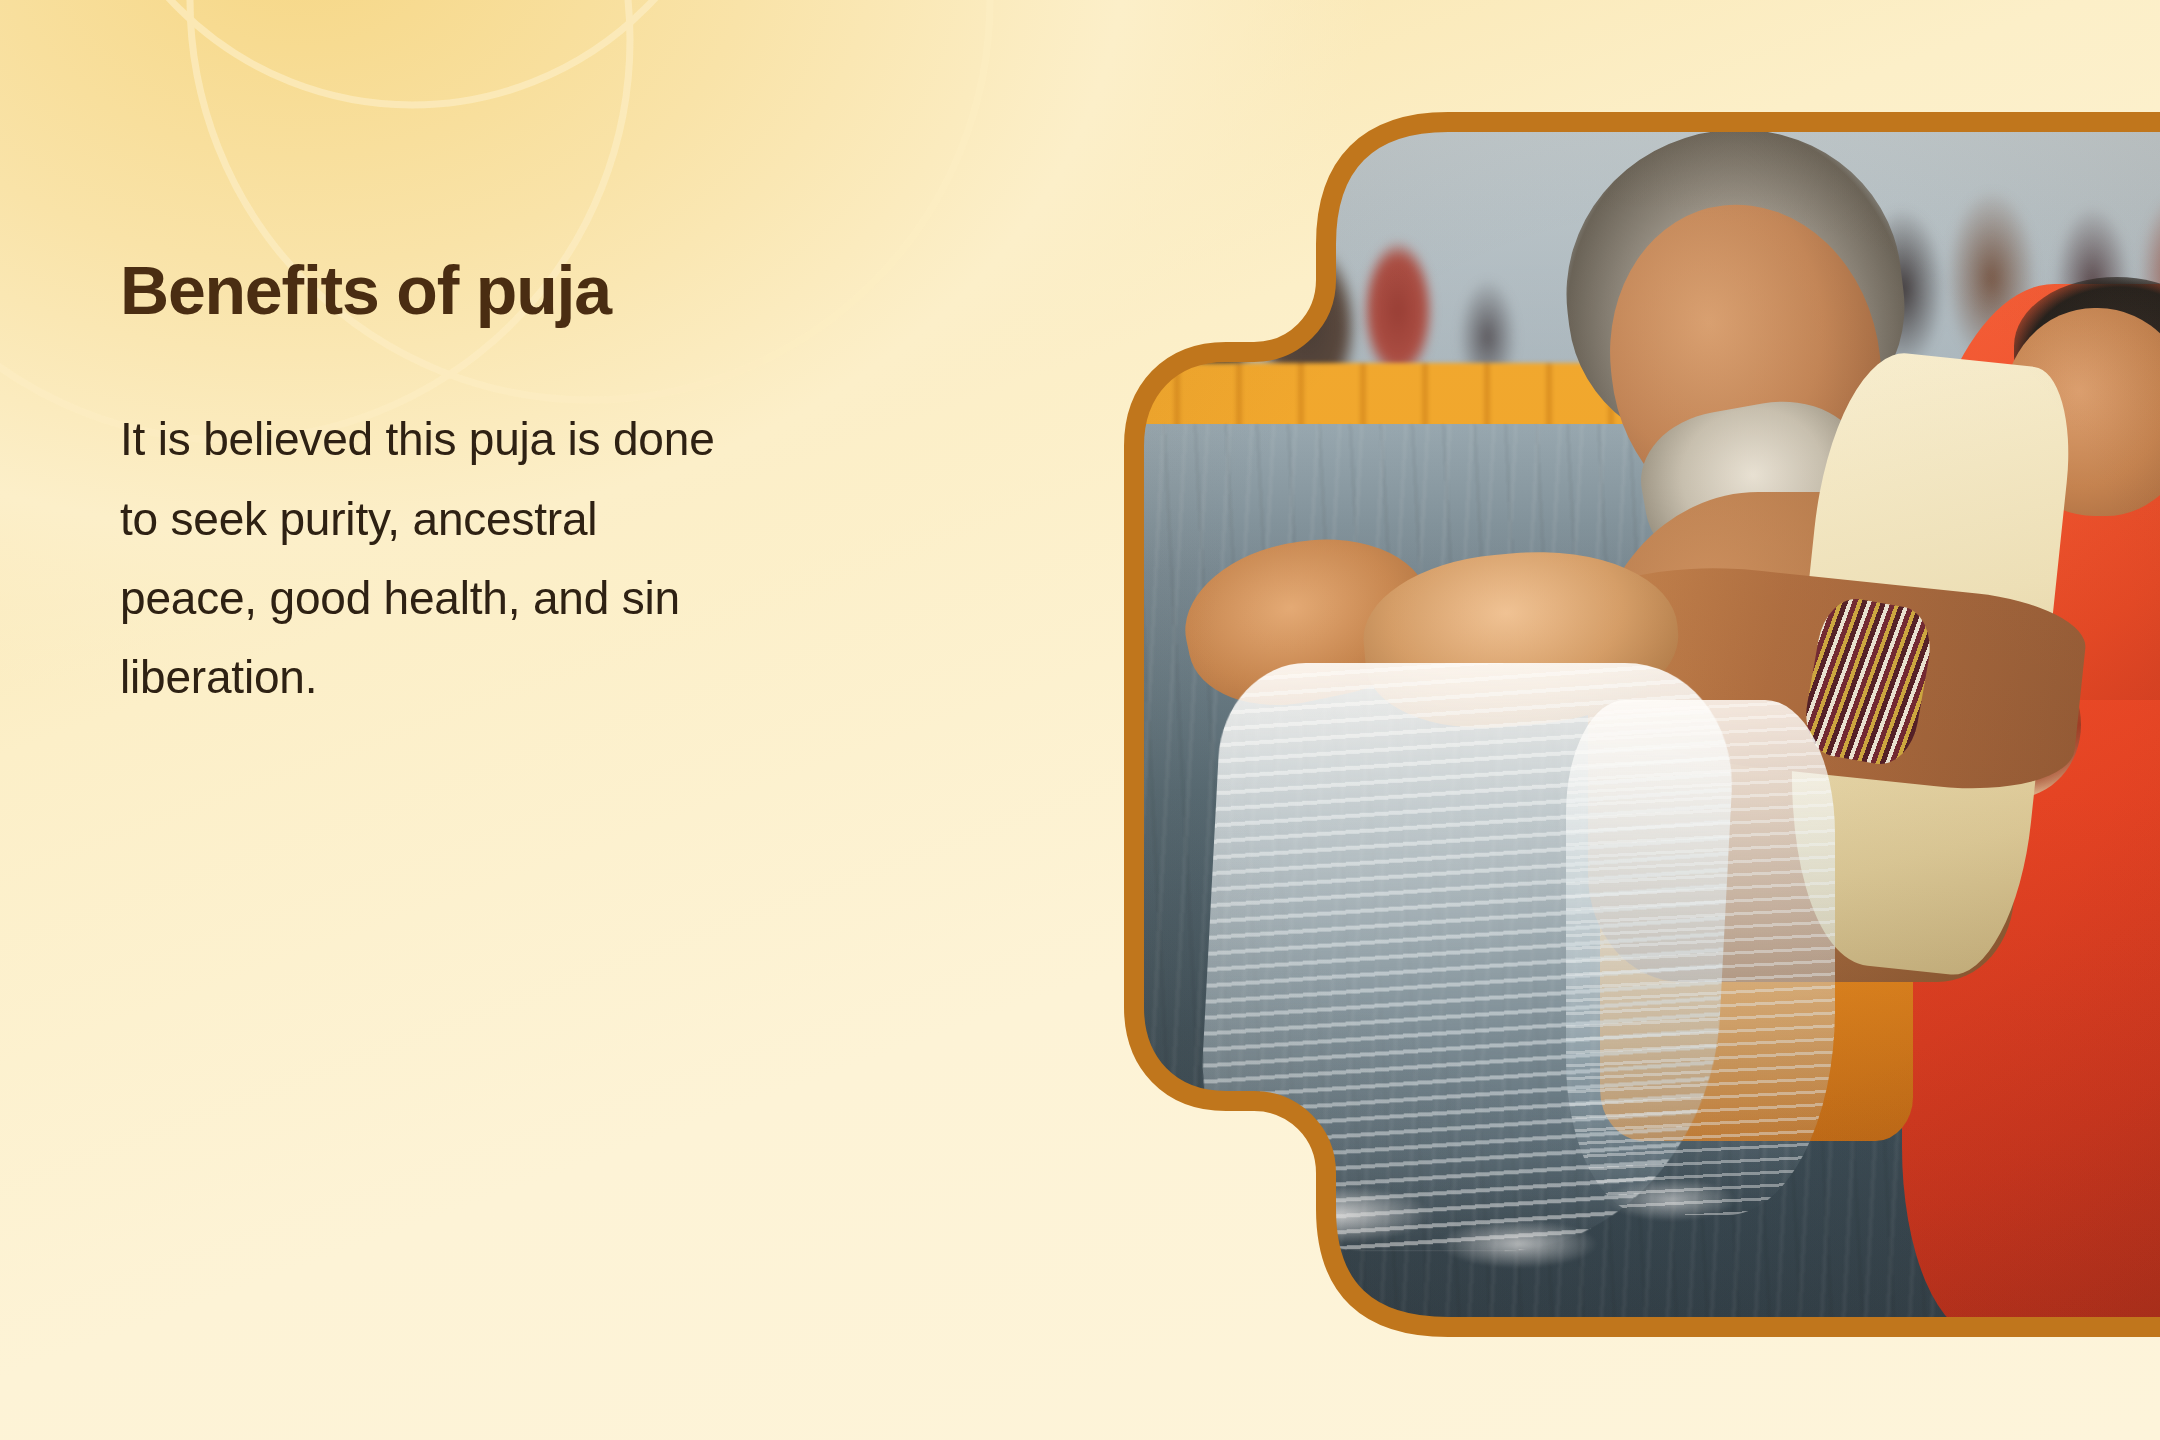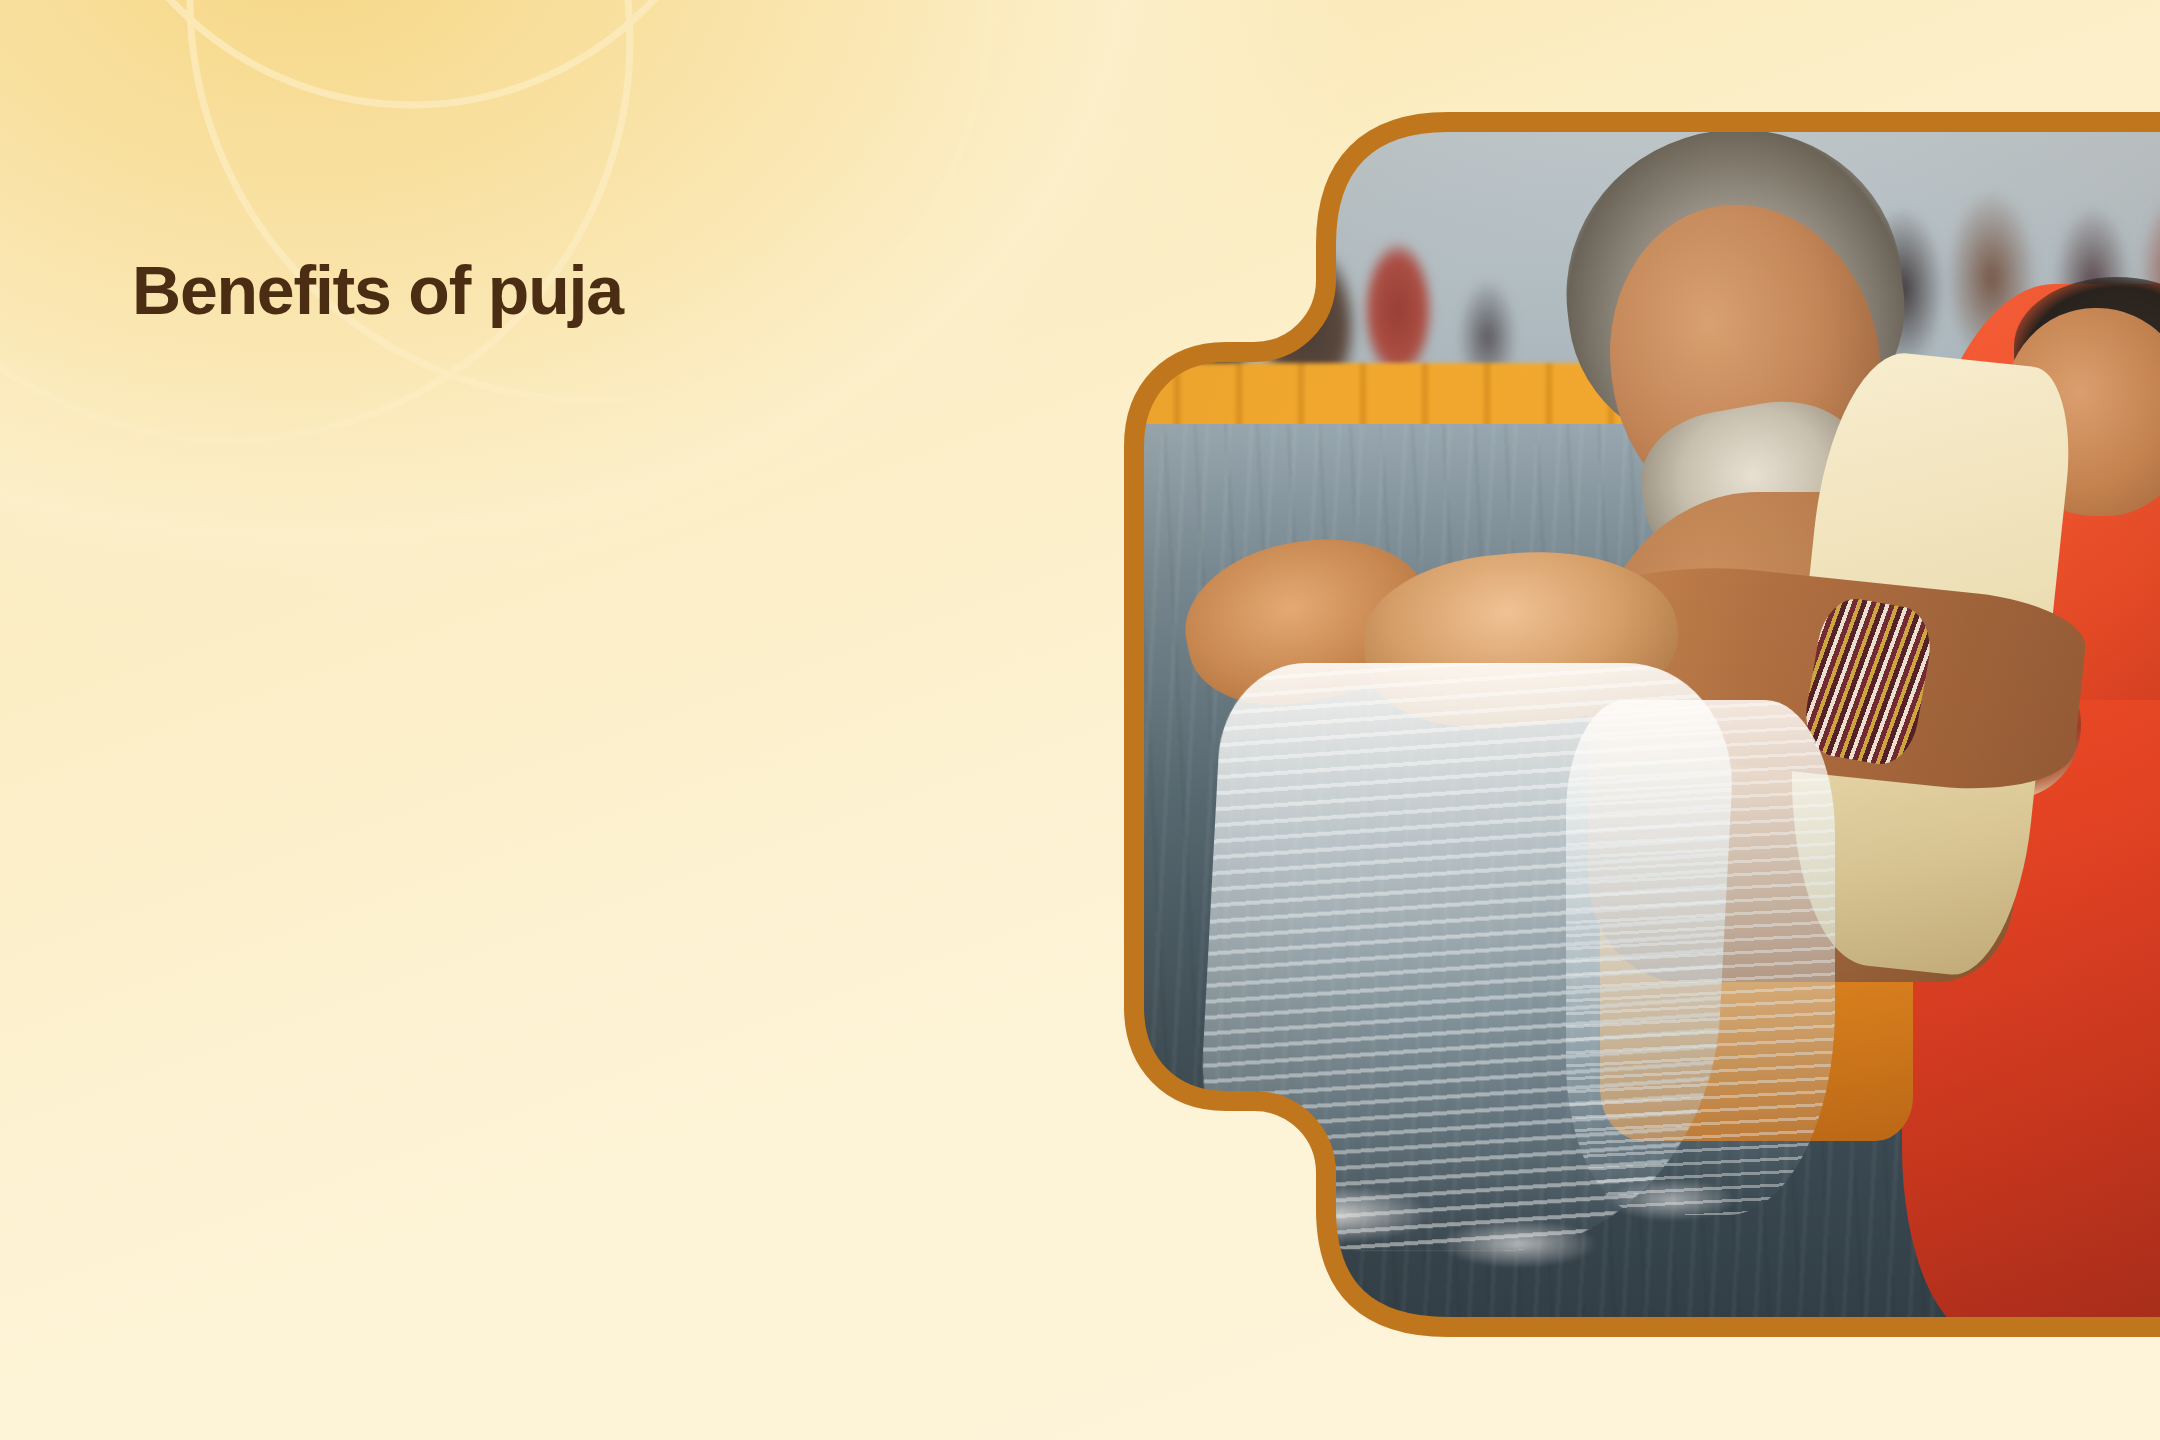"Benefits of puja" #text-col { left: 132px -> 120px }
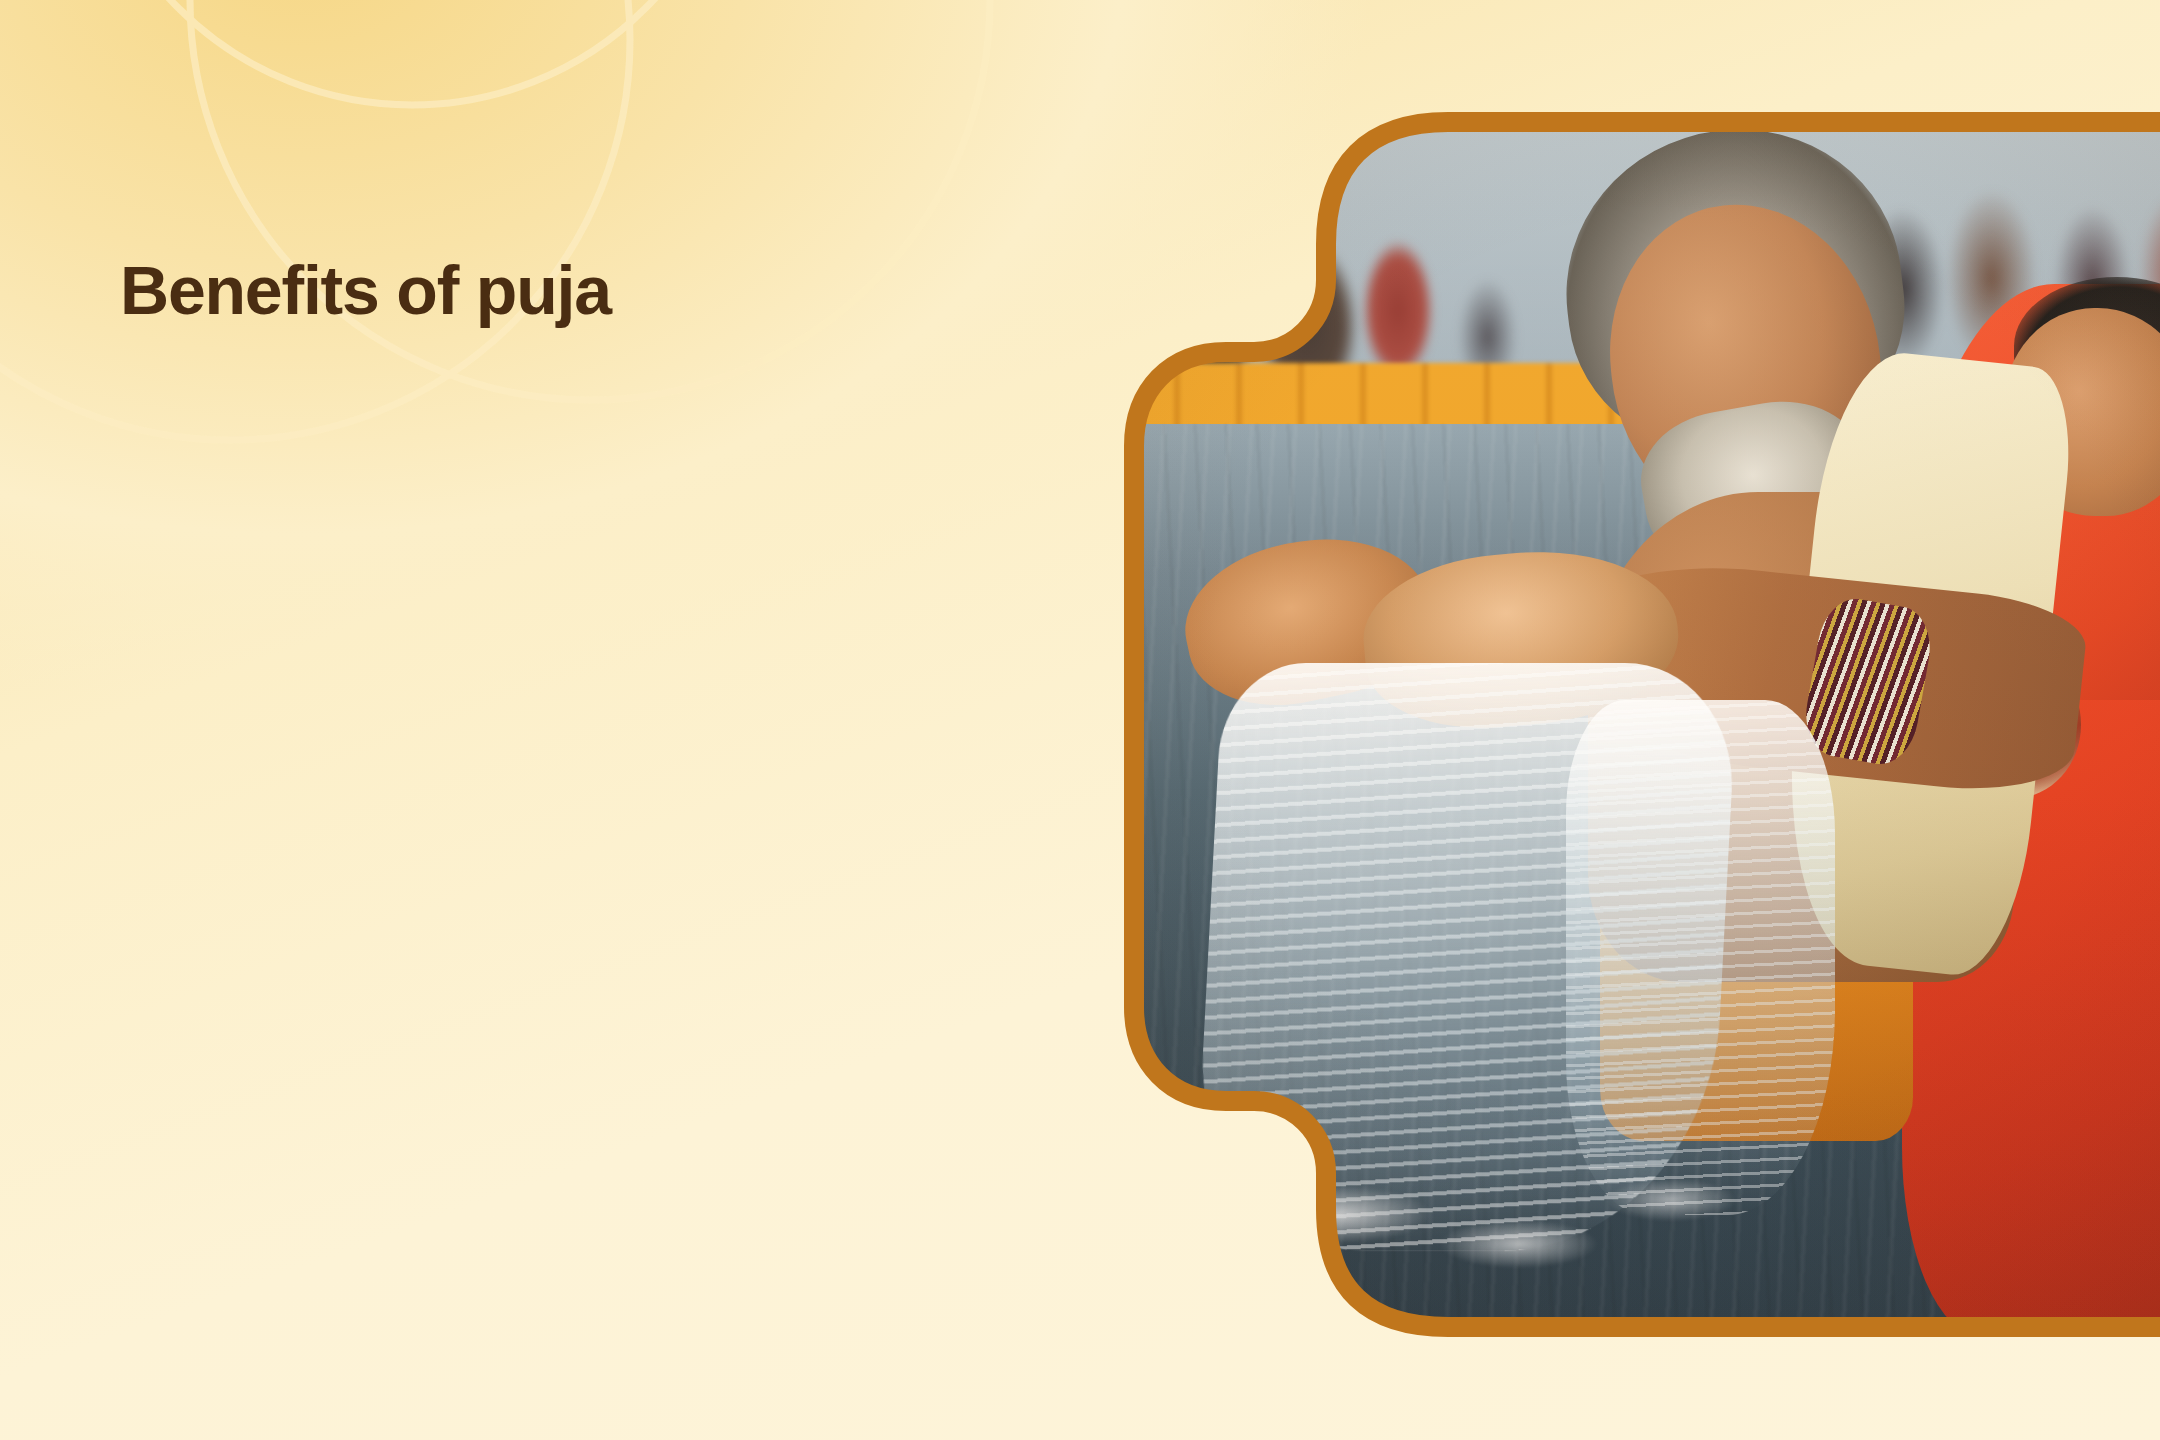"It is believed this puja" p { html: none -> <p>It is believed this puja is done to seek purity, ancestral peace, good health, and sin liberation.</p> }
